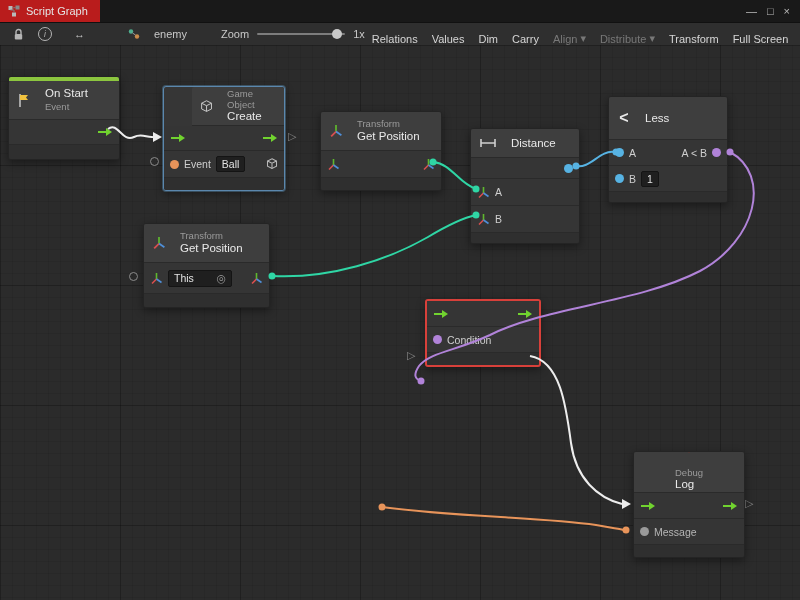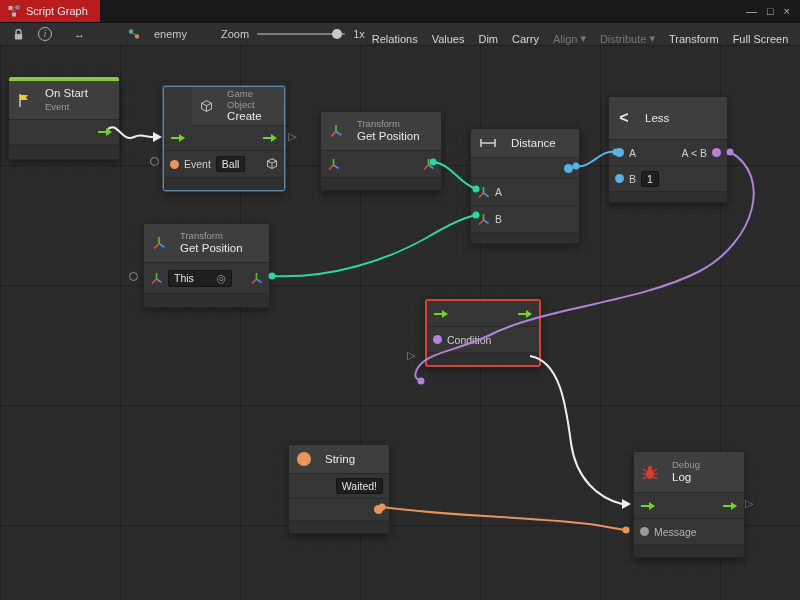"String" div.node { html: <div> <div> <span></span> <span>String</span> </div> <div> <span></span> <span> <span>Waited!</span> </span> </div> <div> <span></span> <span></span> </div> <div></div> </div> -> none }
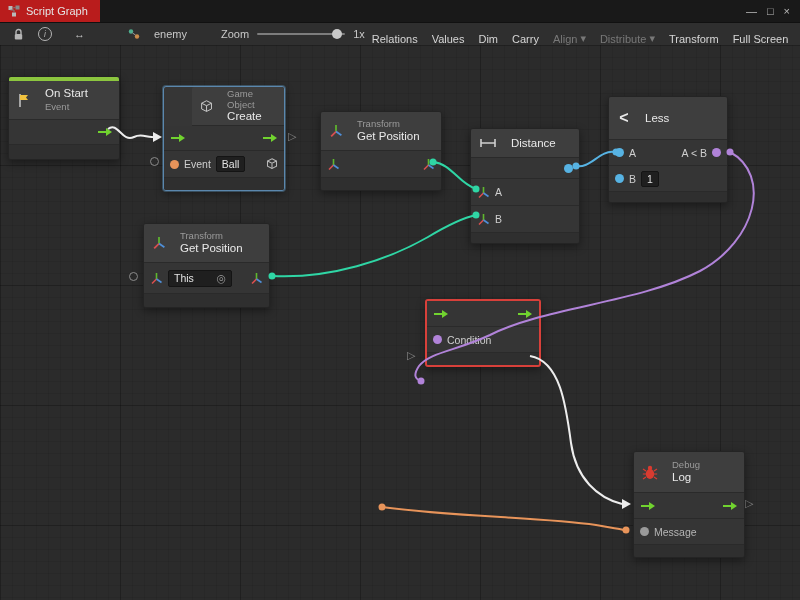"Debug" div.hdr { flex-direction: none -> column }
